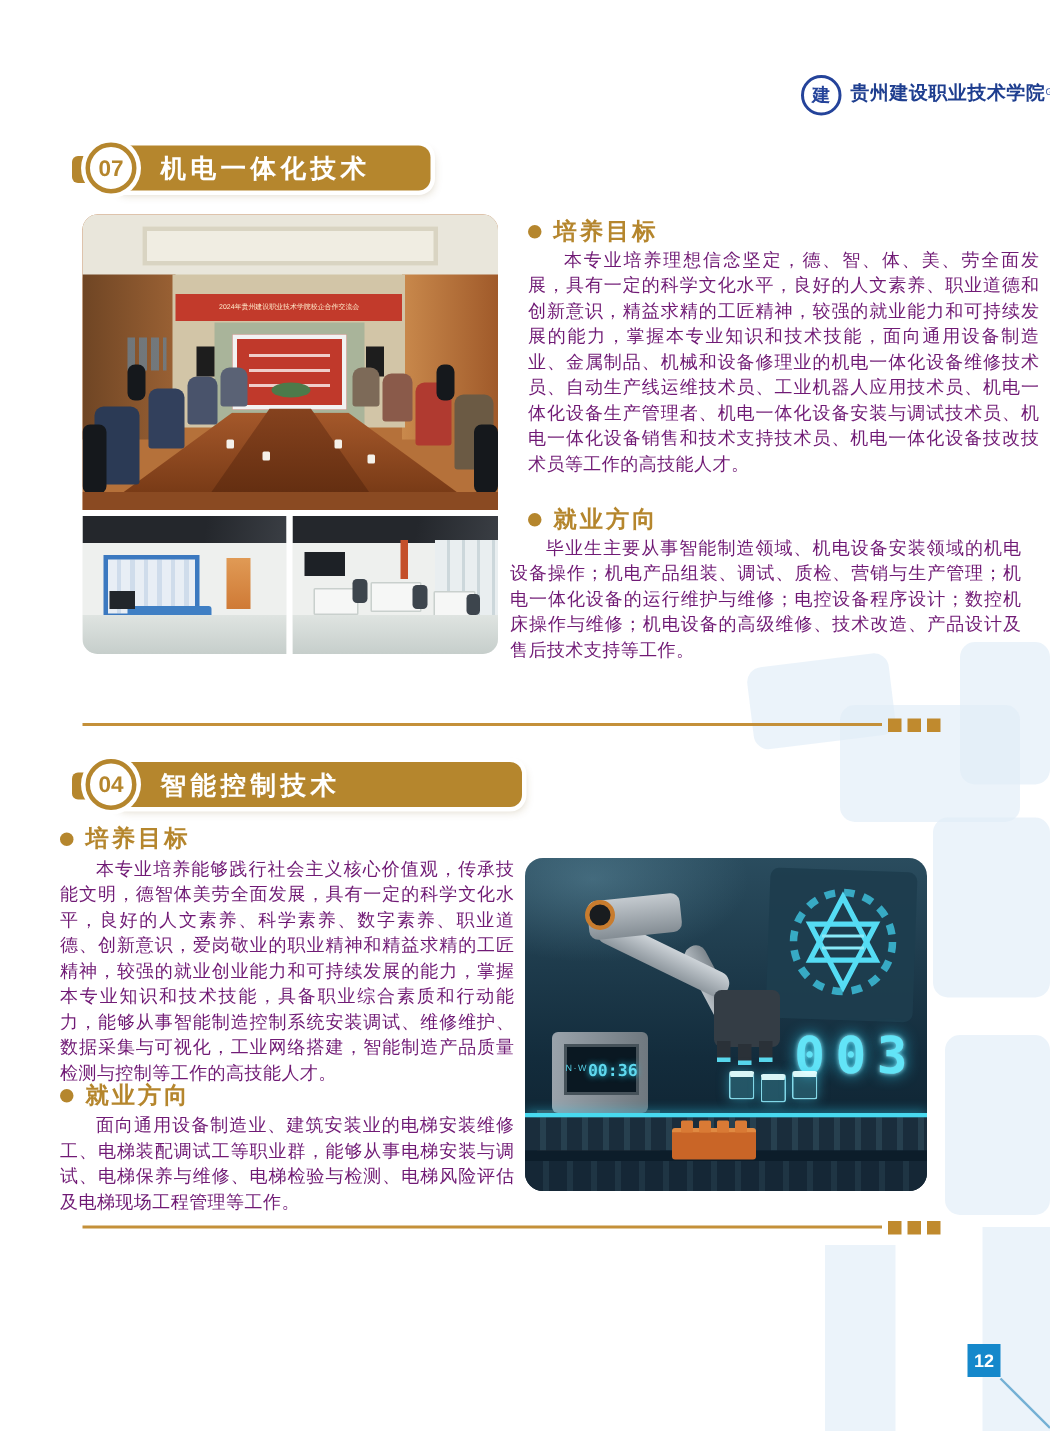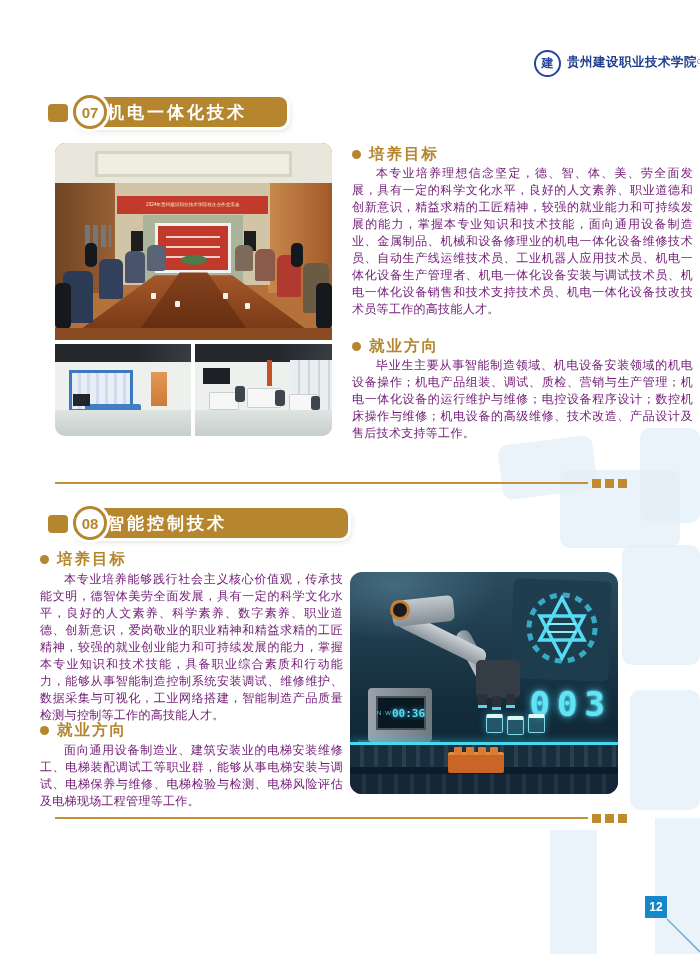"07" .badge-circle { margin-left: 16px -> none }
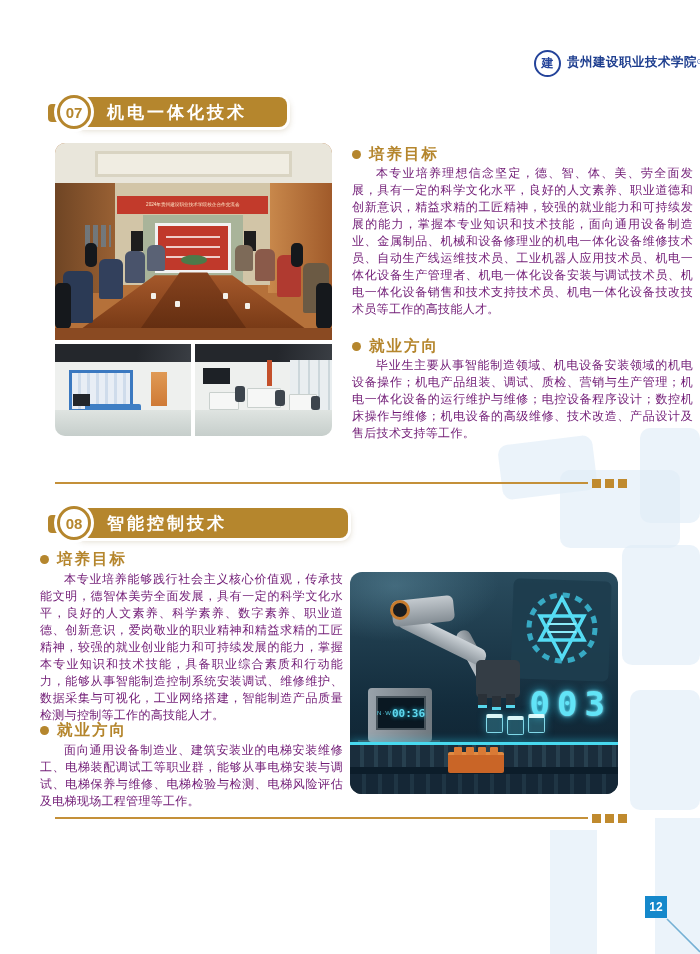"毕业生主要从事智能制造领域、机电设备安装领域的机电设备操作；机电产品组装、调试、" div.para { left: 352px -> 340px }
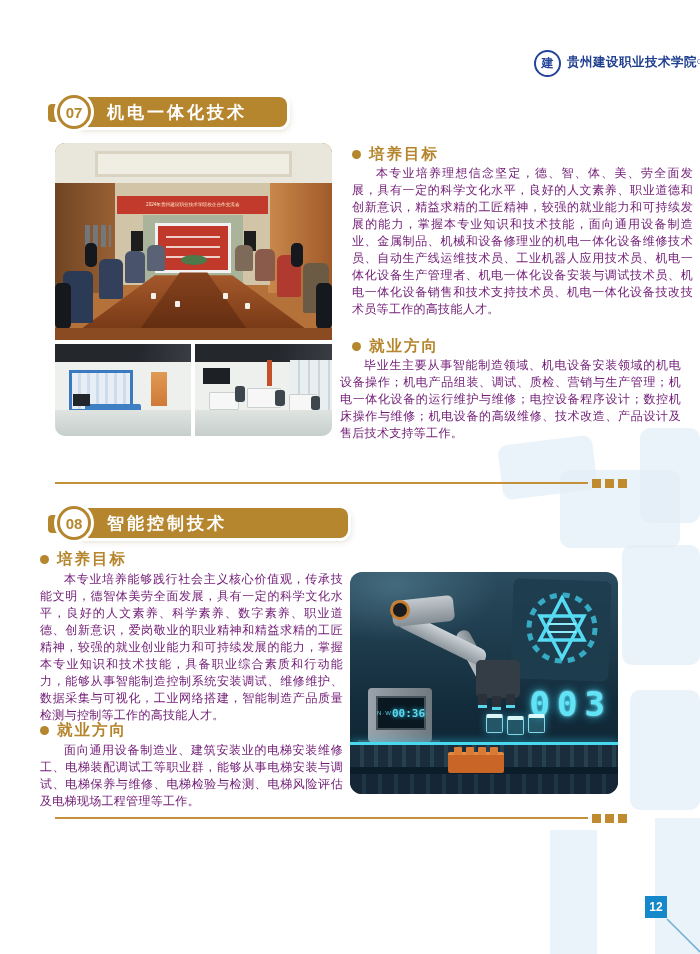"08" span { text: 08 -> 04 }
